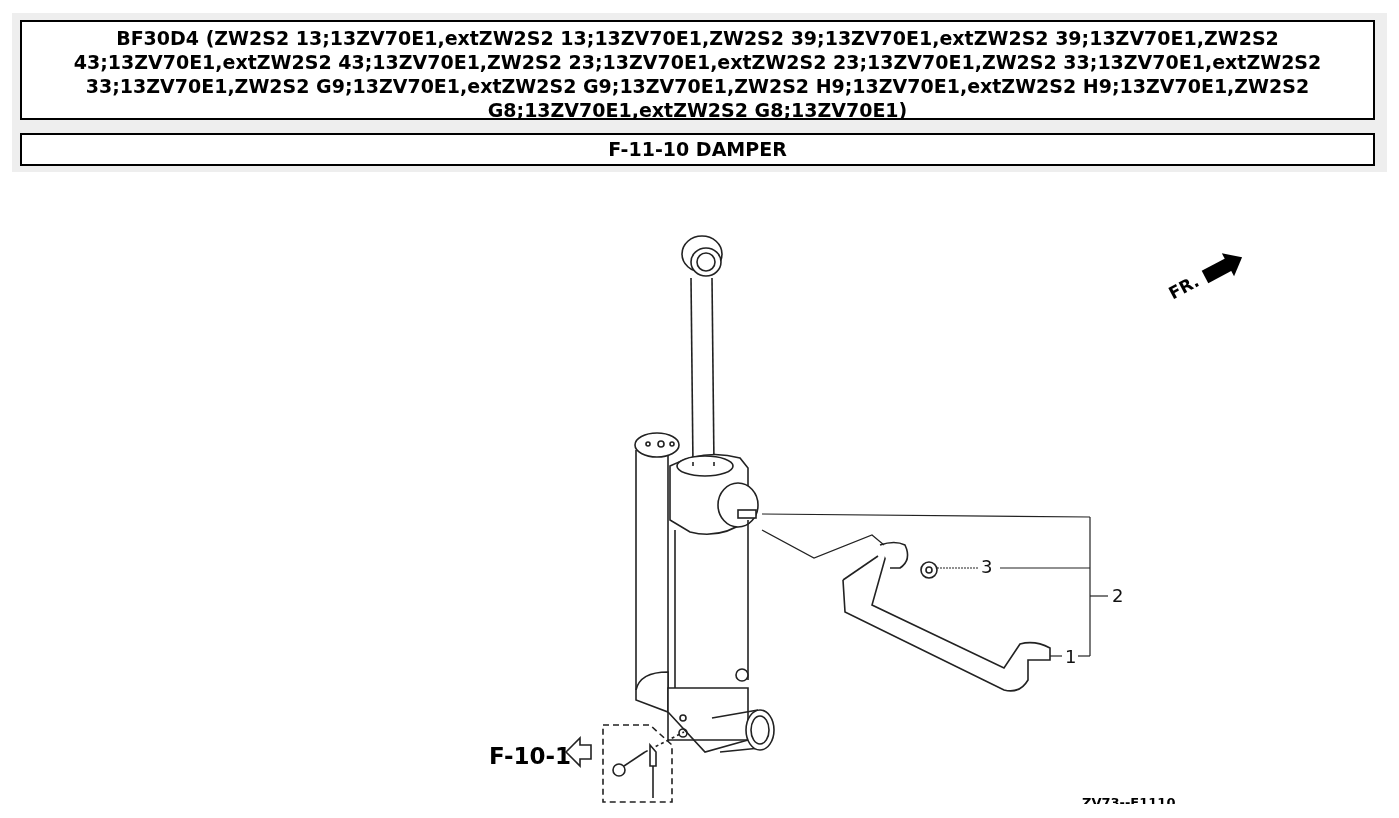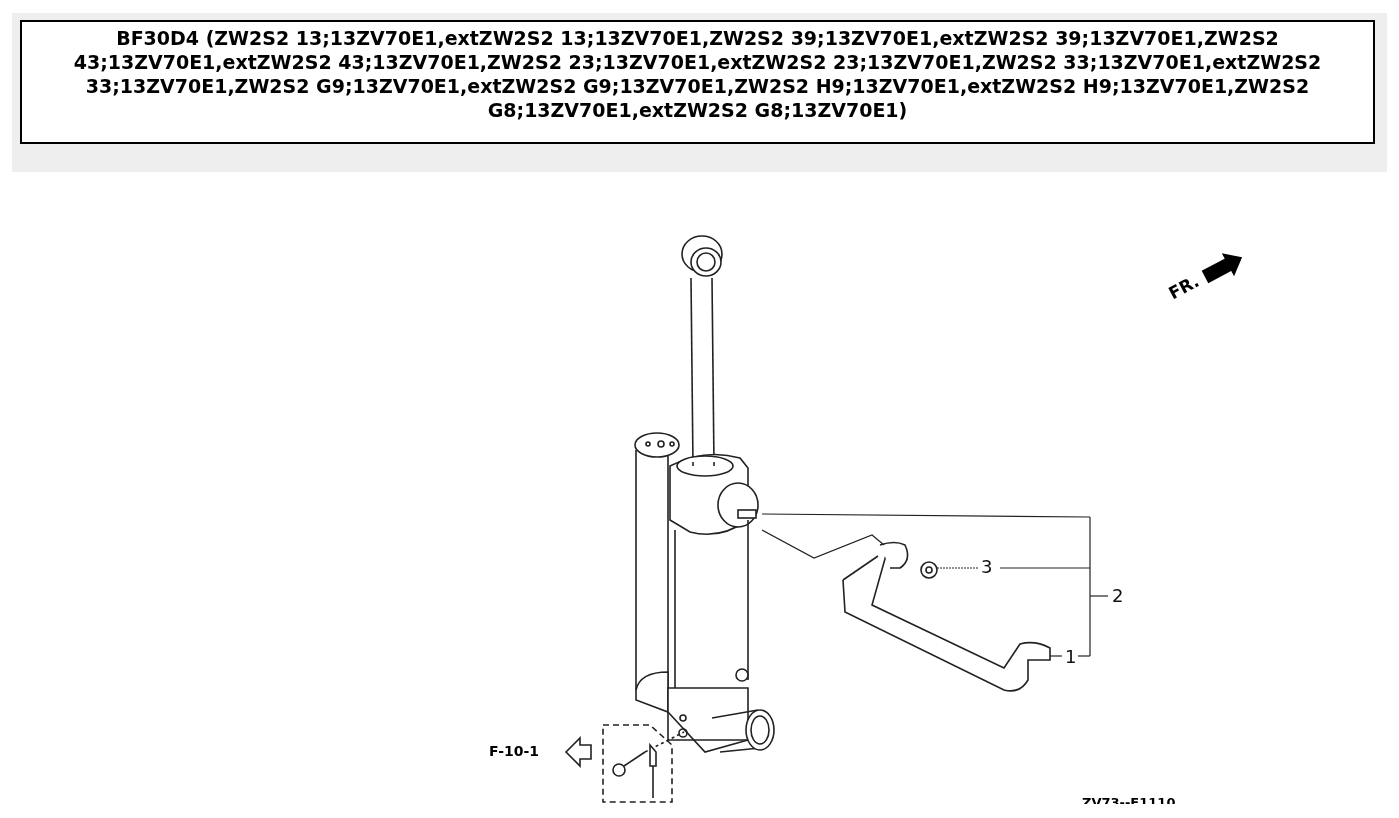"BF30D4 (ZW2S2 13;13ZV70E1,extZW2S2" .box.title { height: 124px -> 100px }
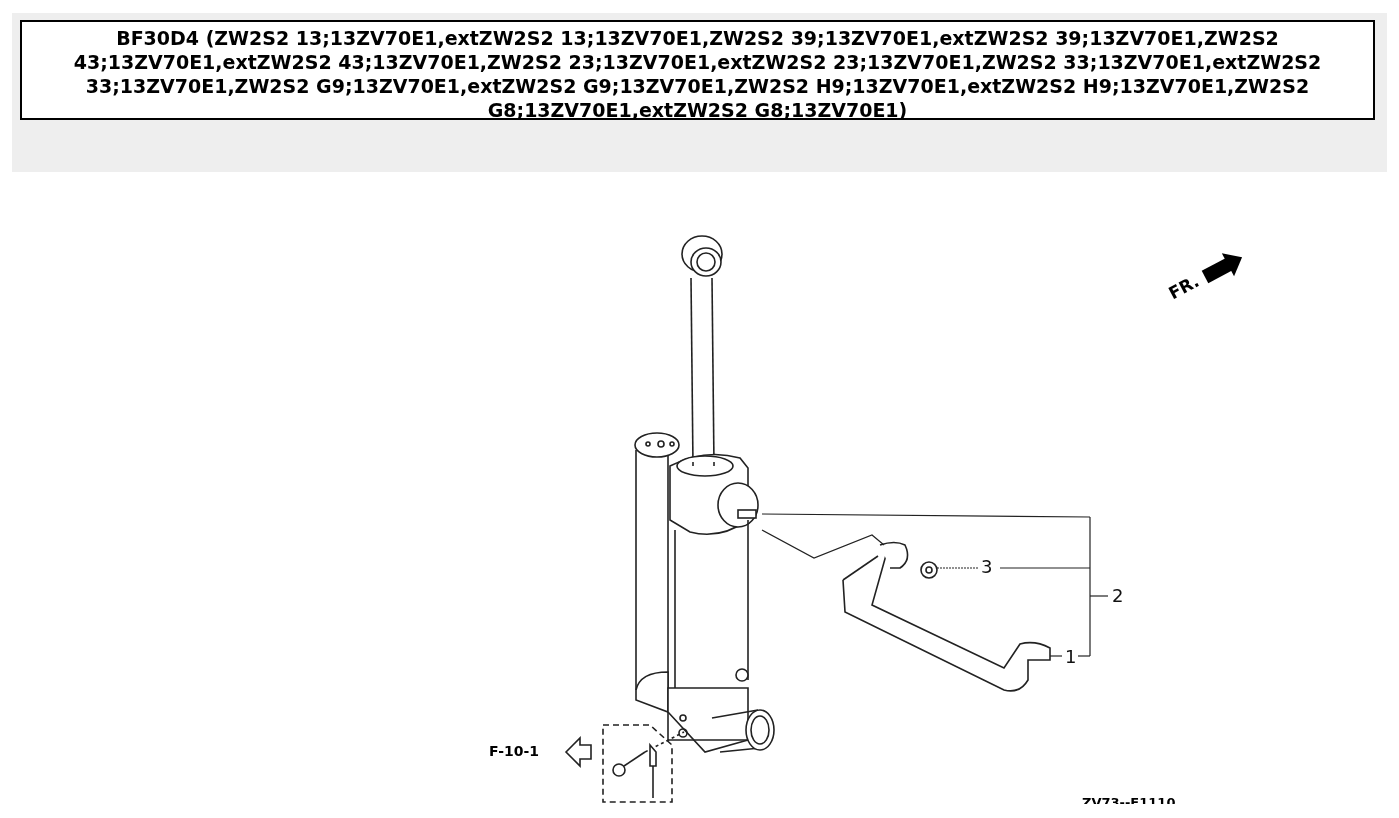"F-11-10 DAMPER" div.box { html: none -> <div>F-11-10 DAMPER</div> }
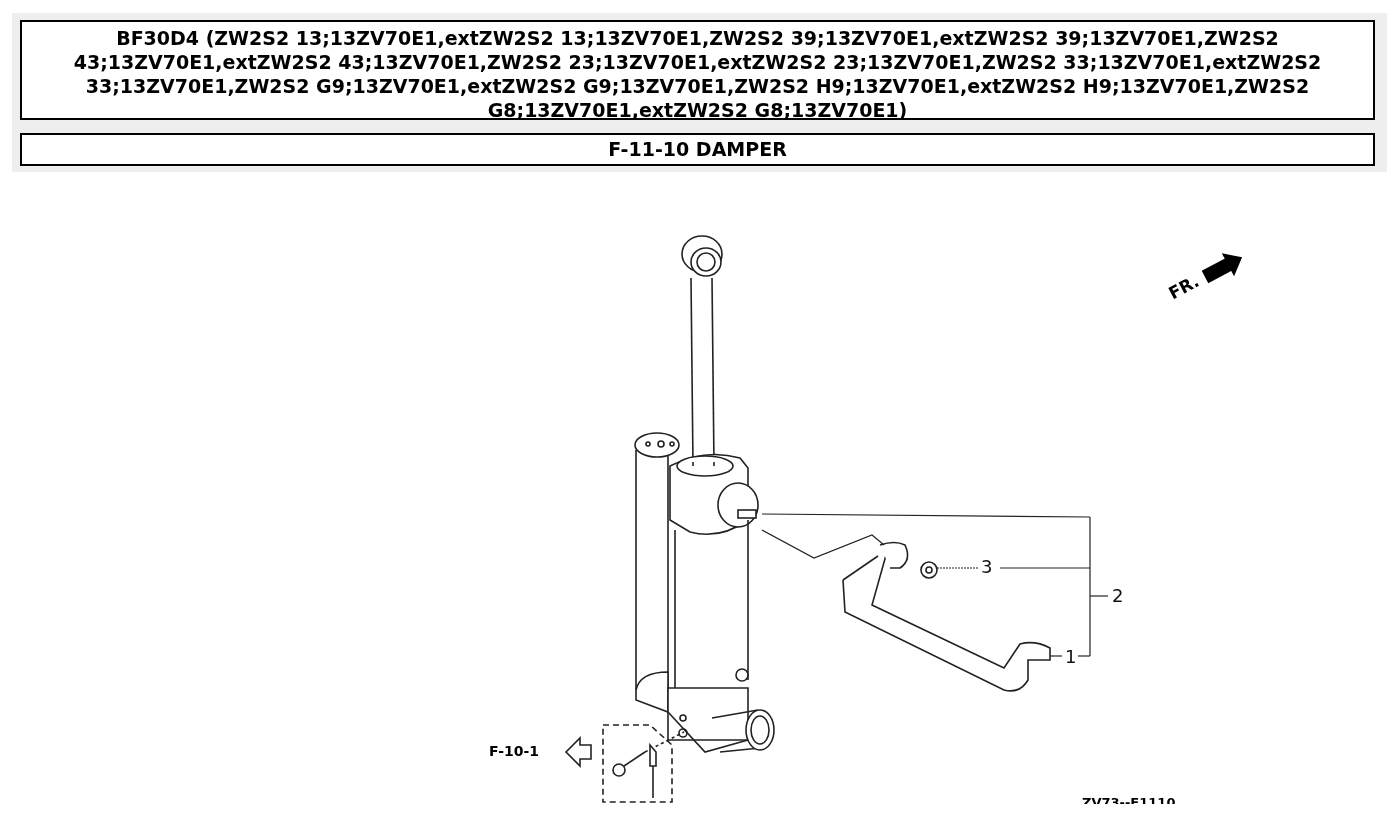"F-10-1" div.label { font-size: 14px -> 23px }
